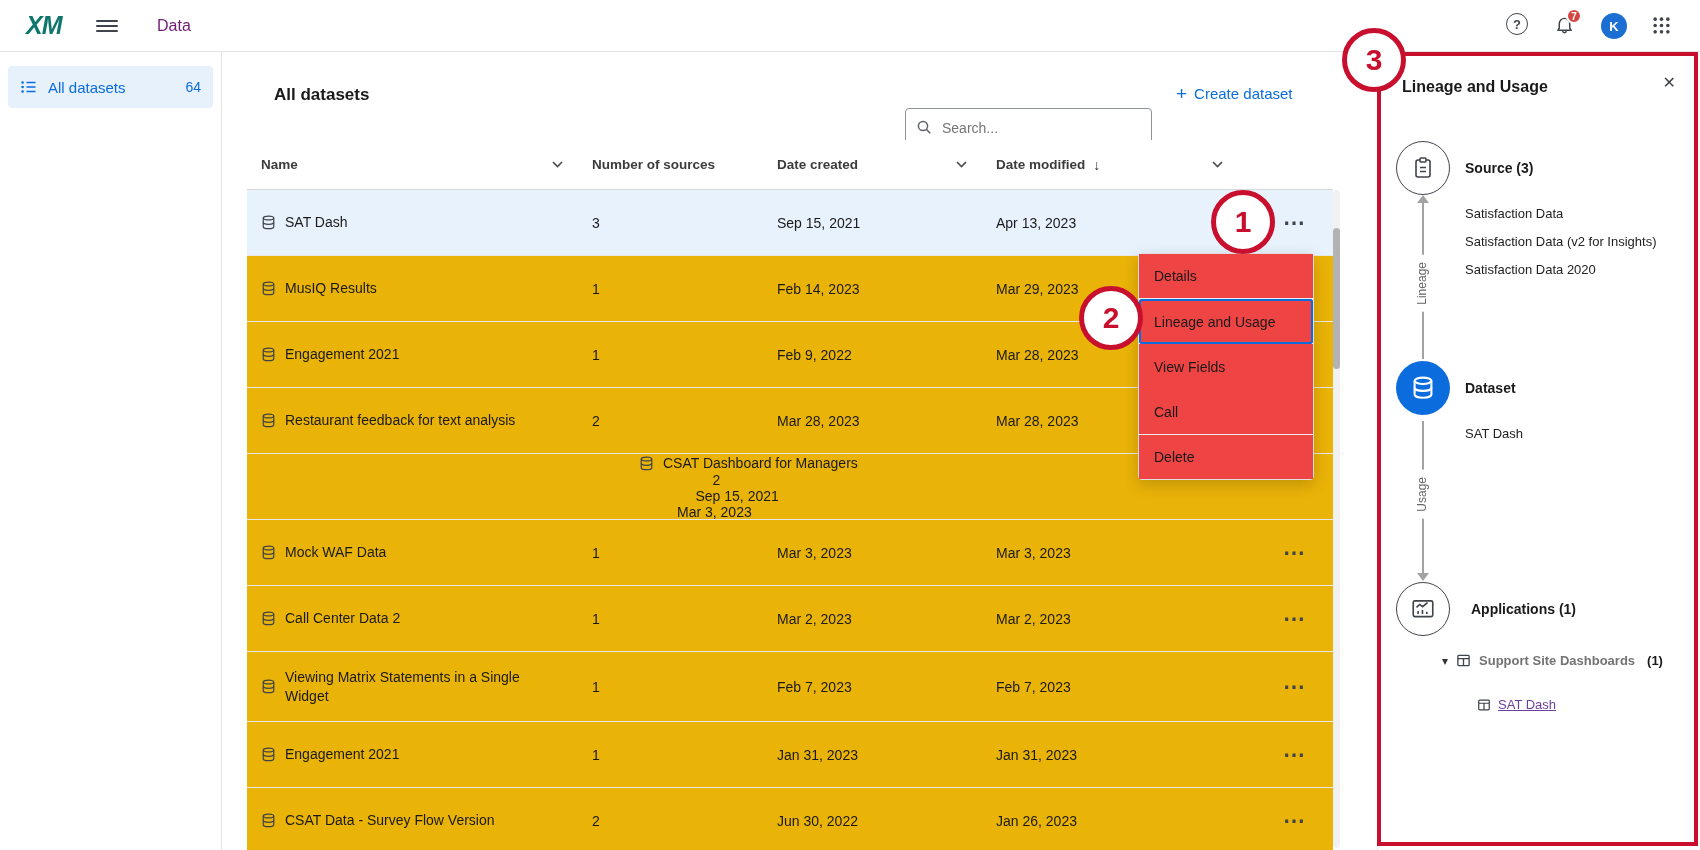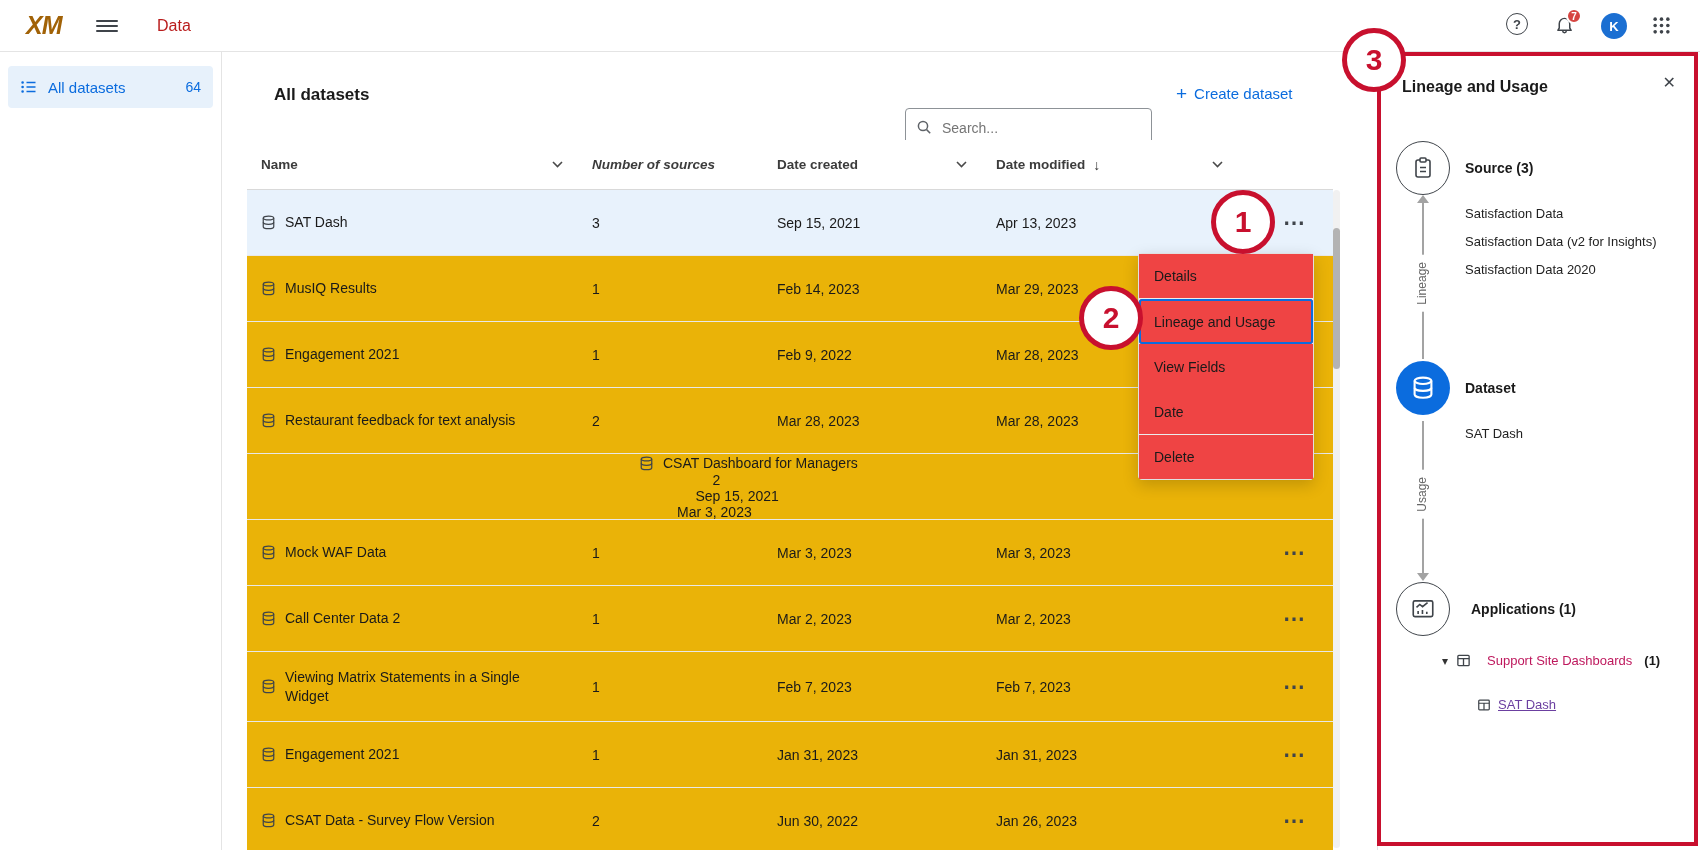"XM" .logo { color: #a16207 -> #0f766e }
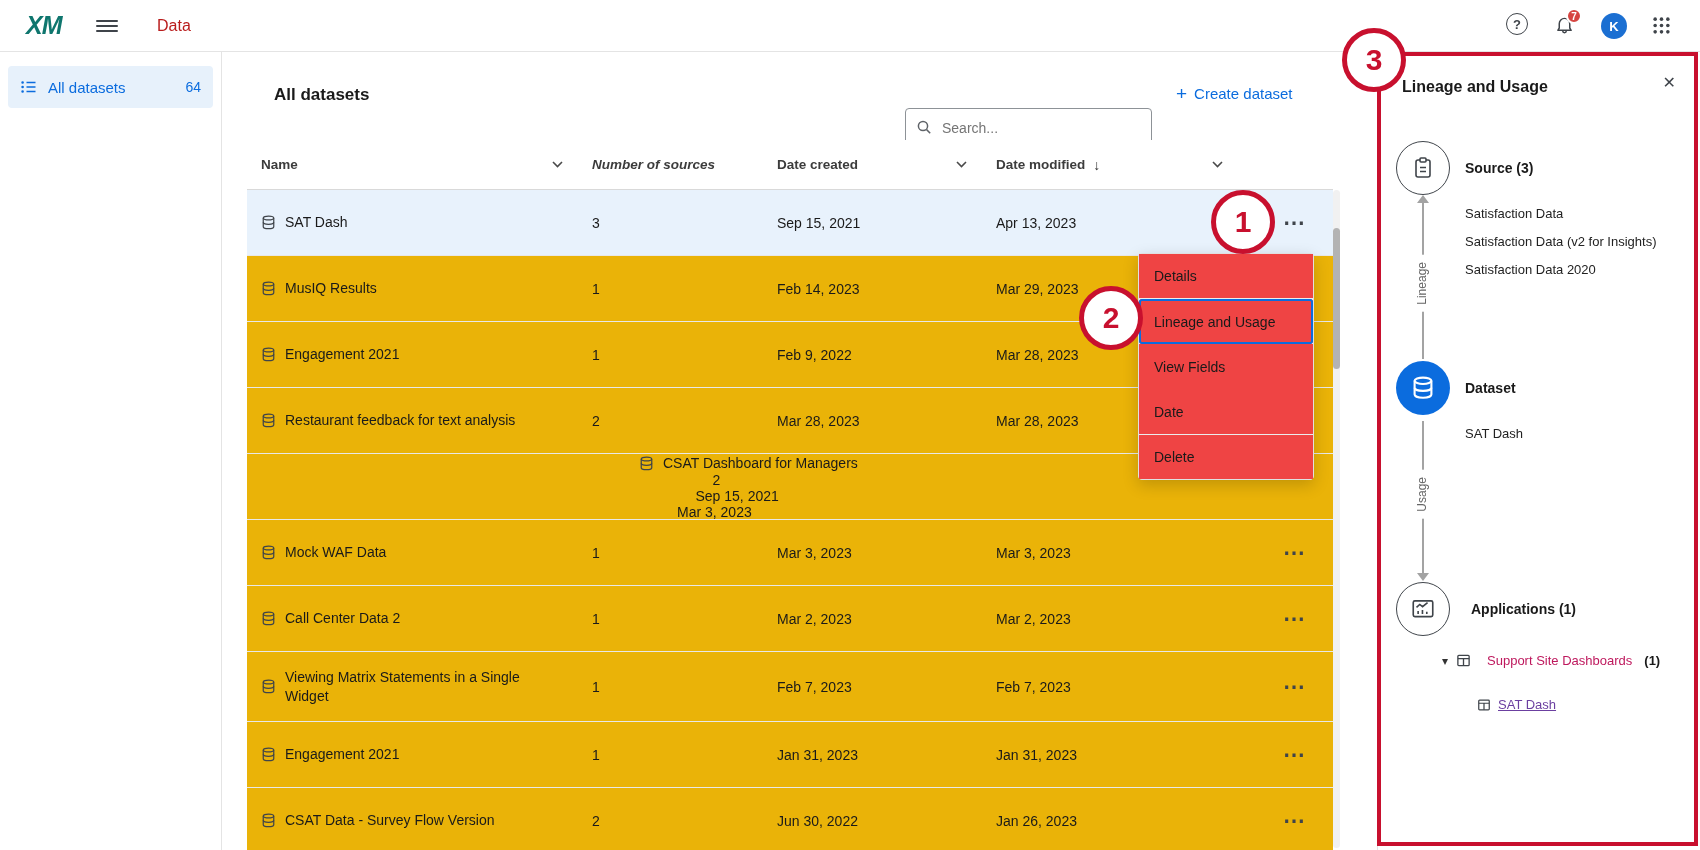"Data" .app-title { color: #b91c1c -> #701a75 }
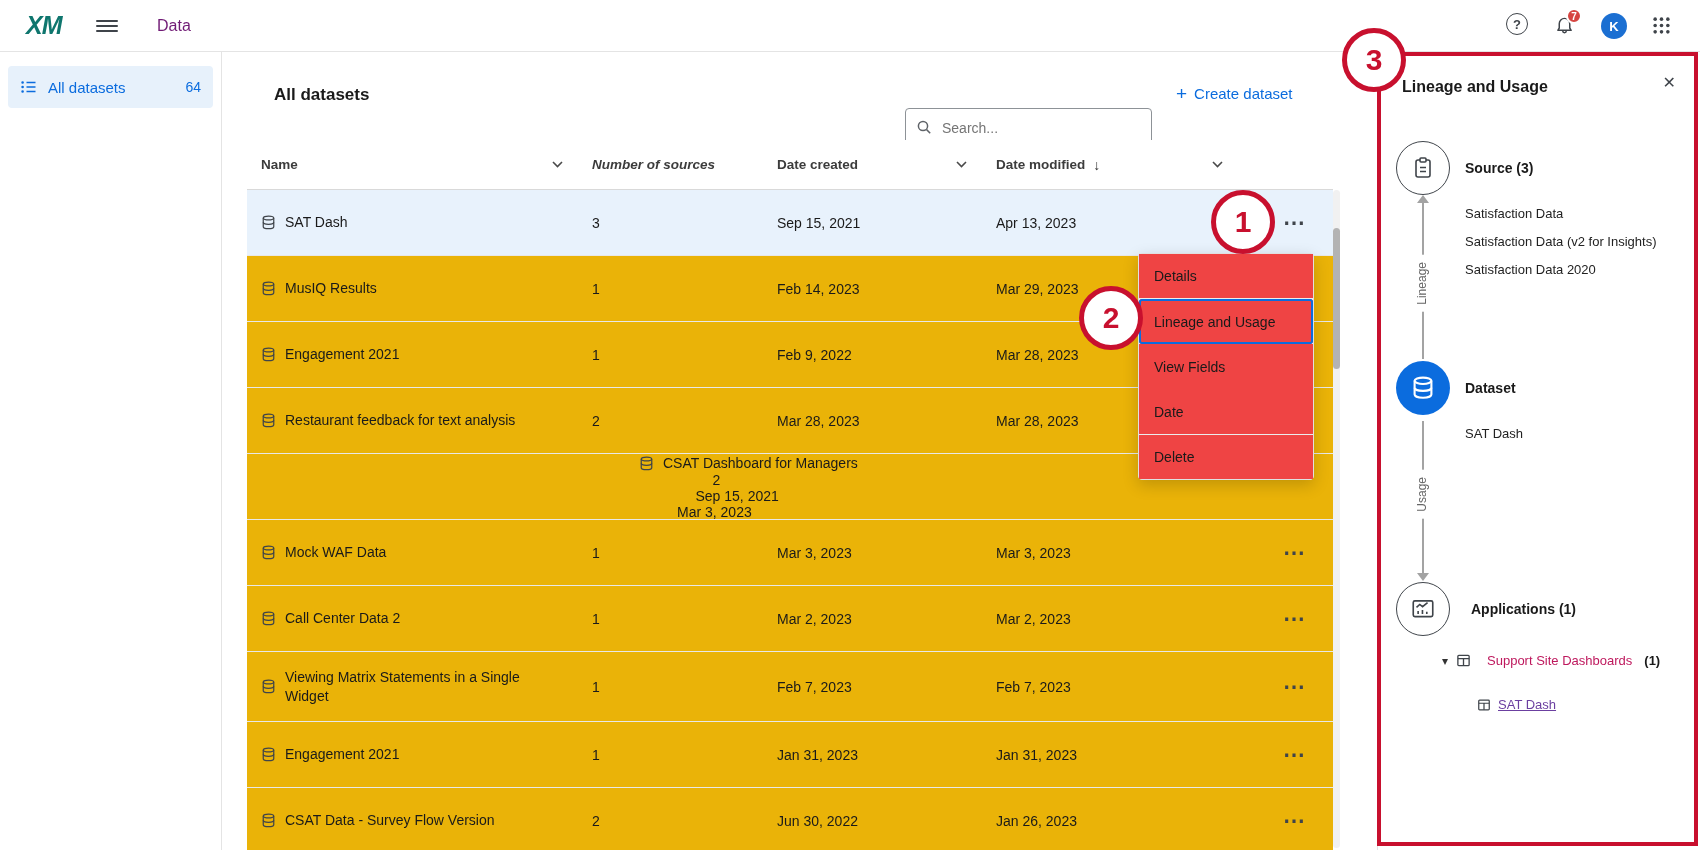"Number of sources" .hc-src { font-style: italic -> none }
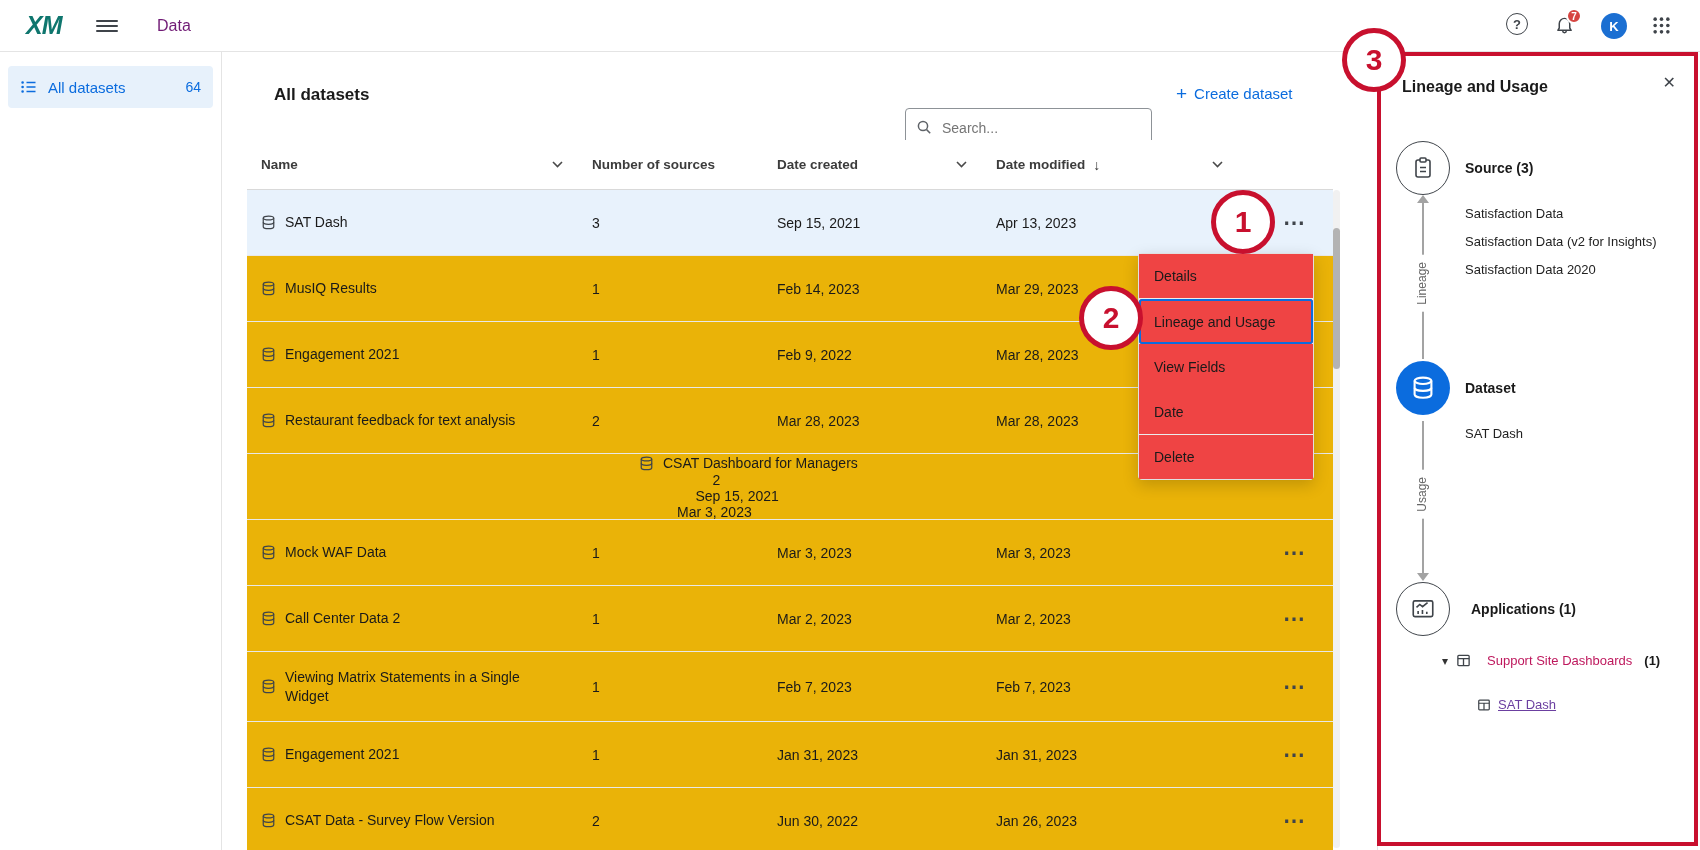"Date" div.mi { text: Date -> Call }
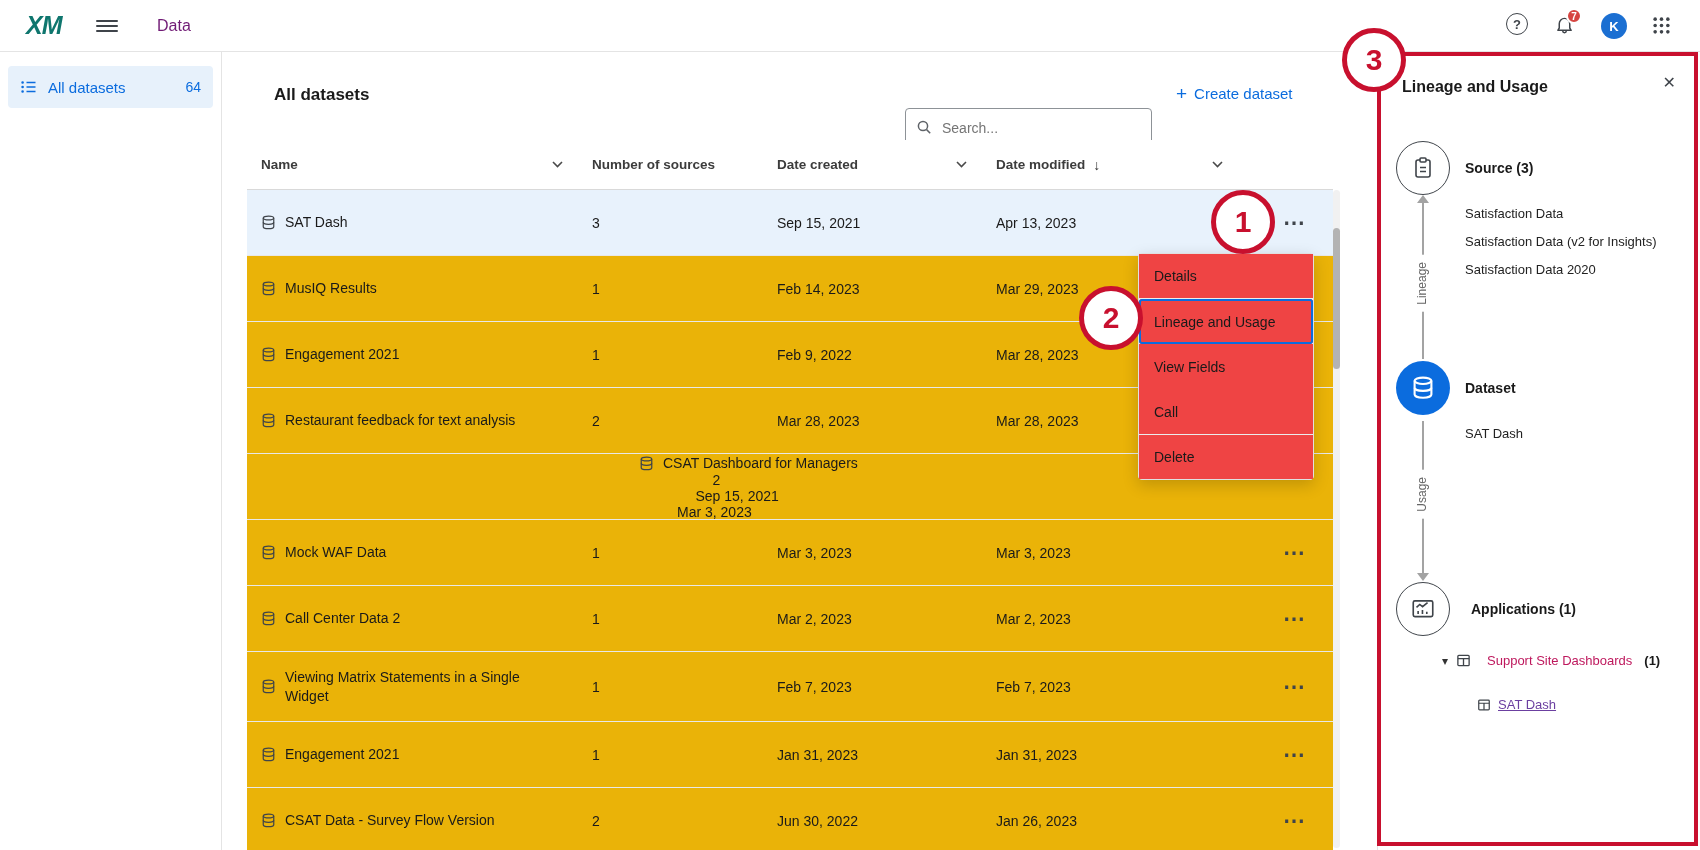"Support Site Dashboards" .p-group .glabel { color: #be185d -> #737373; font-weight: normal -> bold; margin-left: 8px -> none }
